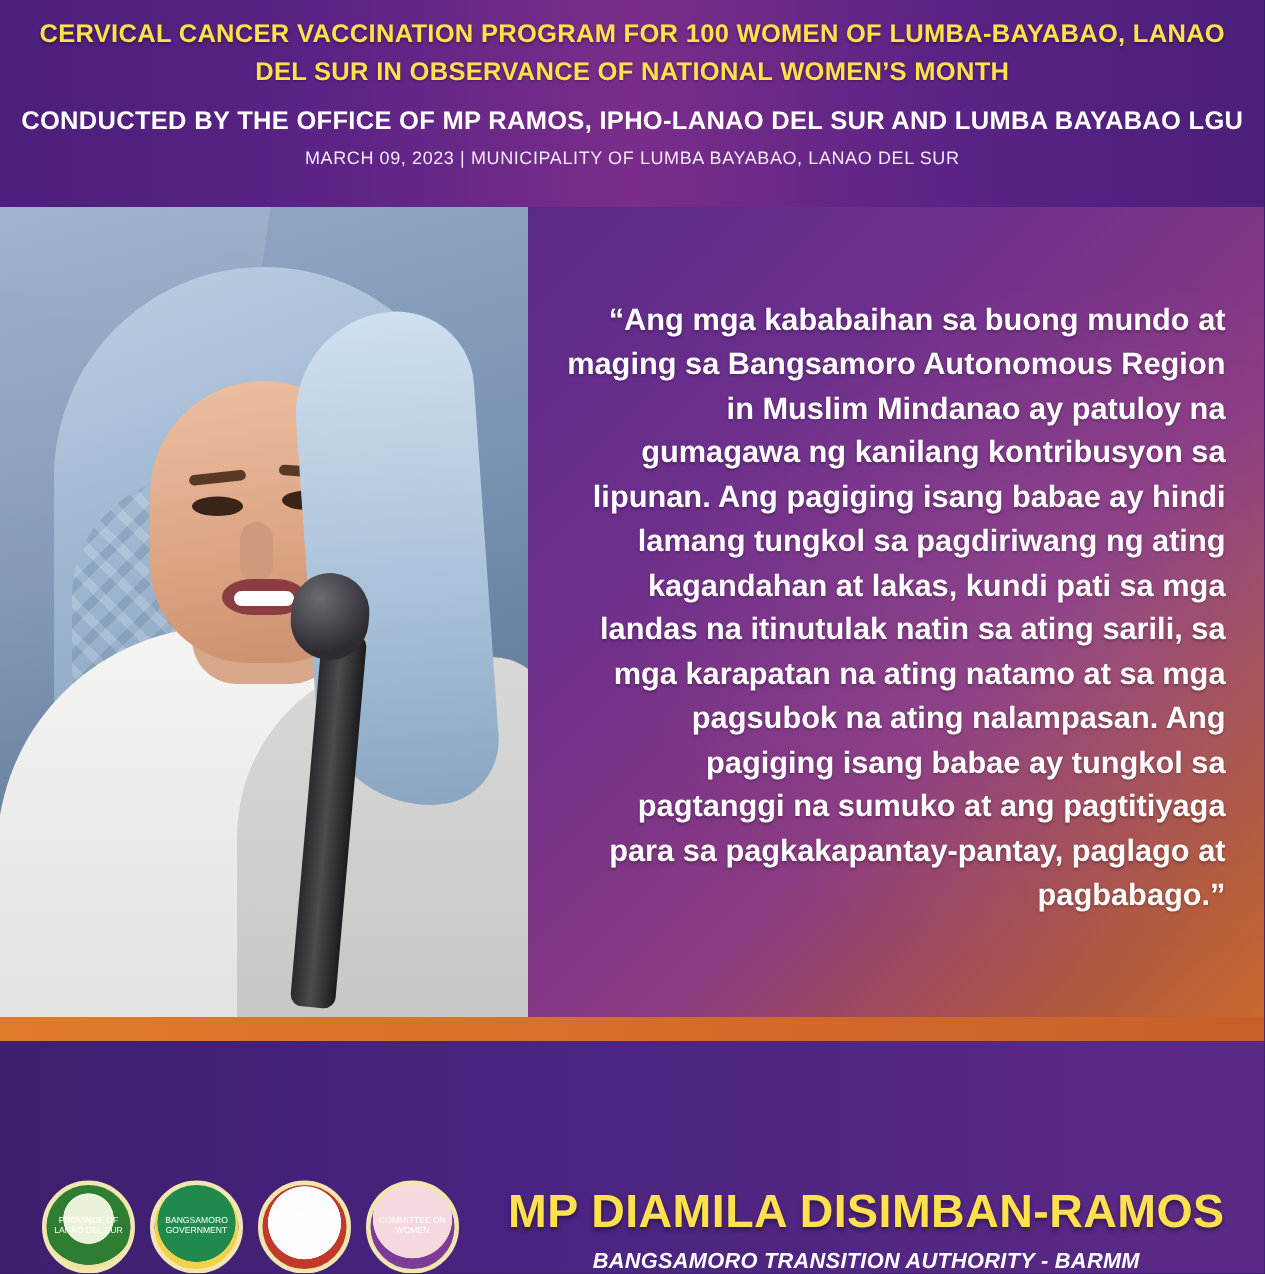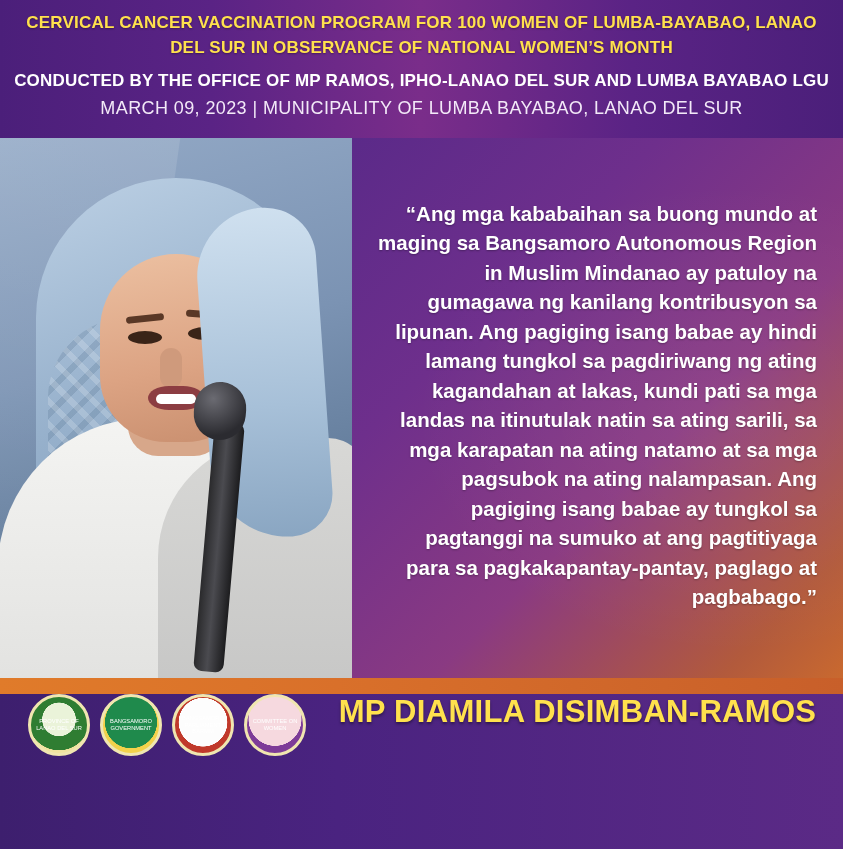"MARCH 09, 2023 | MUNICIPALITY" .header .datetime { font-size: 18px -> 12px }
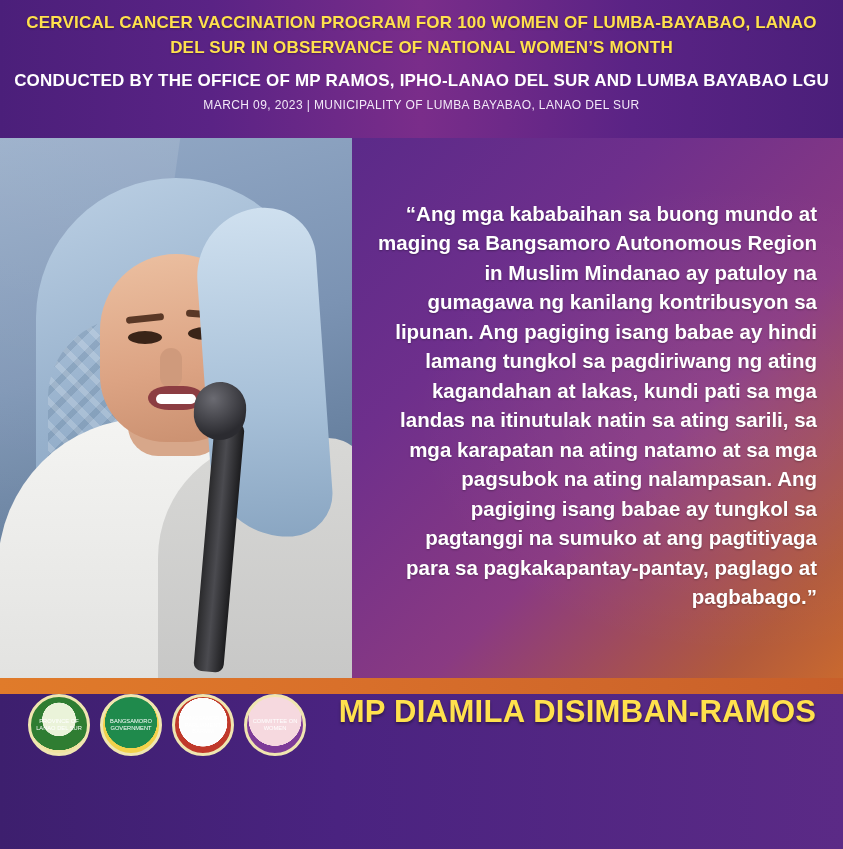"MP DIAMILA DISIMBAN-RAMOS" .footer { align-items: flex-start -> flex-end }
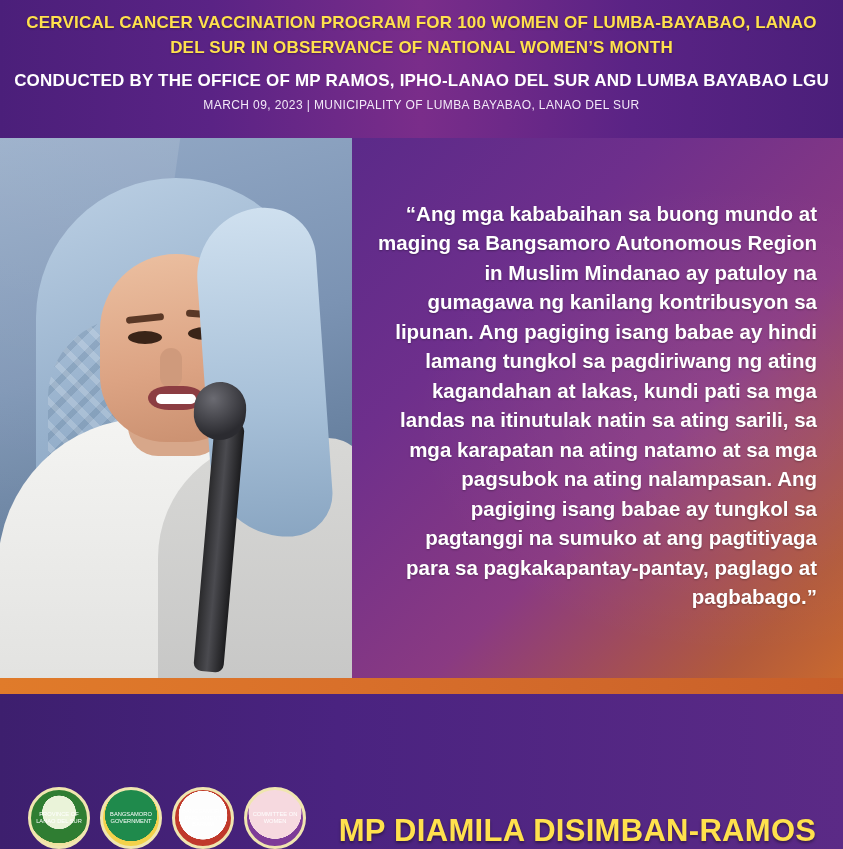"BANGSAMORO TRANSITION AUTHORITY - BARMM" div.mp-org { html: none -> <div>BANGSAMORO TRANSITION AUTHORITY - BARMM</div> }
